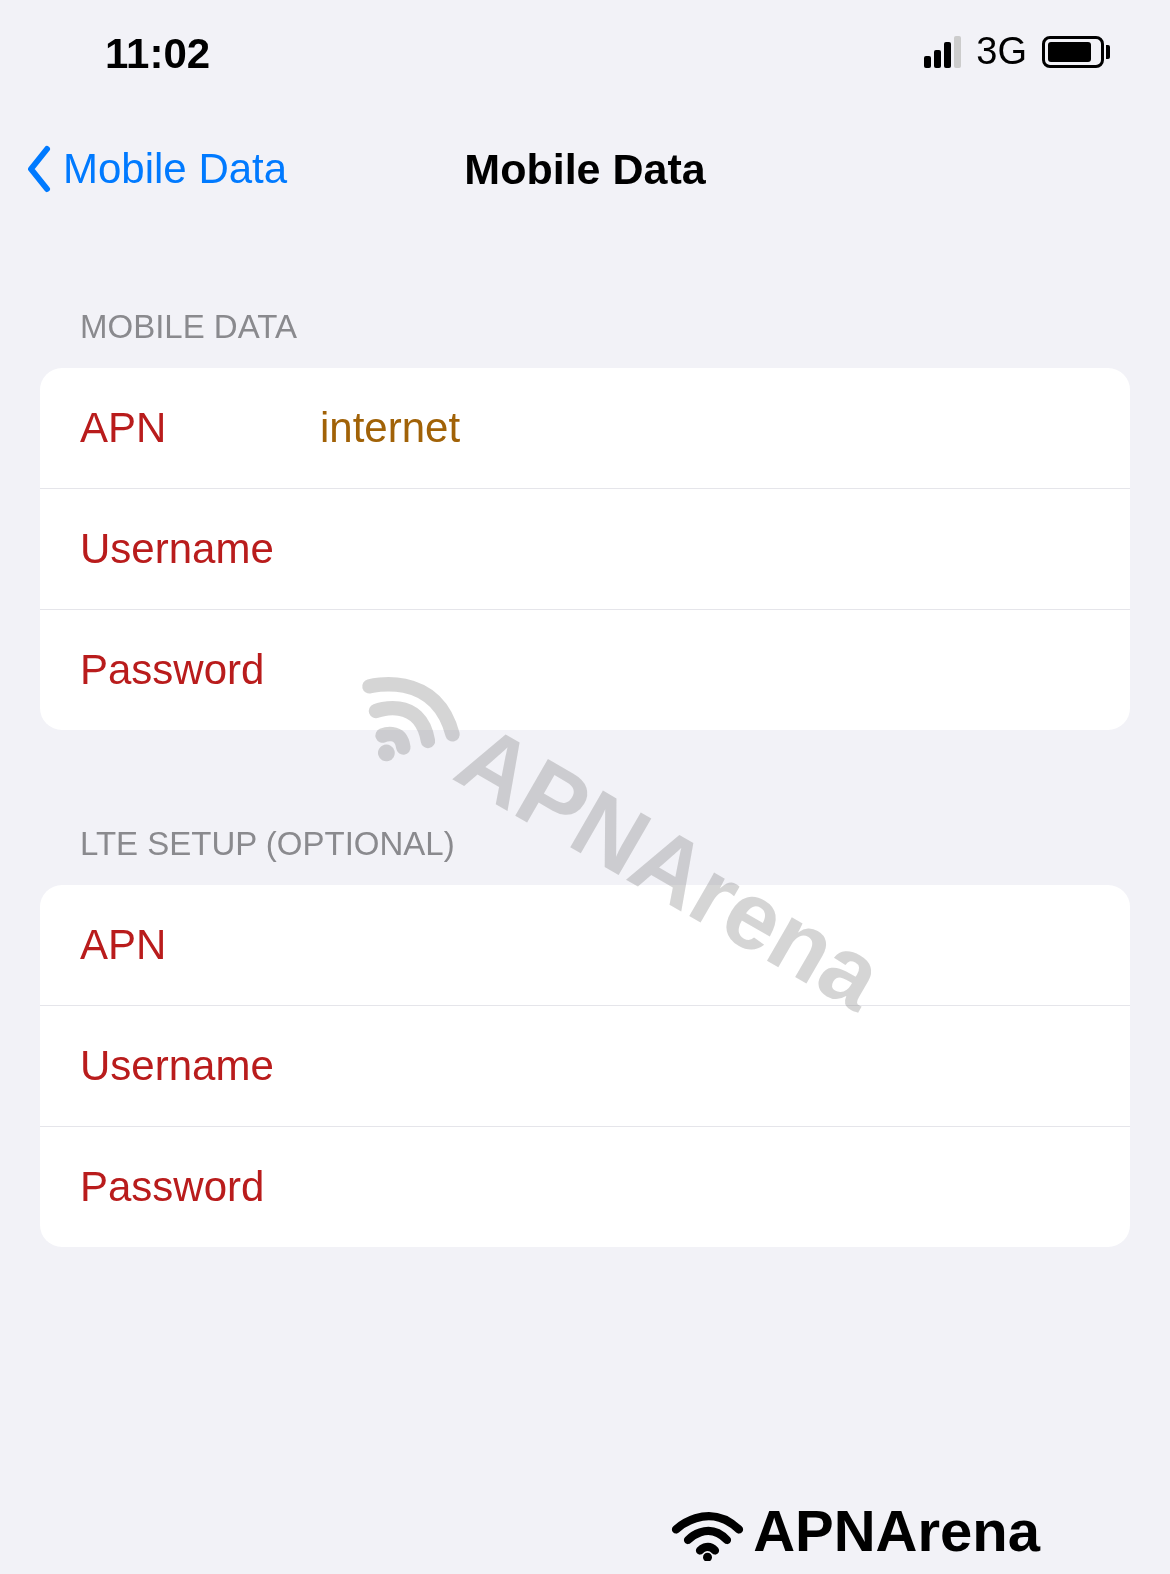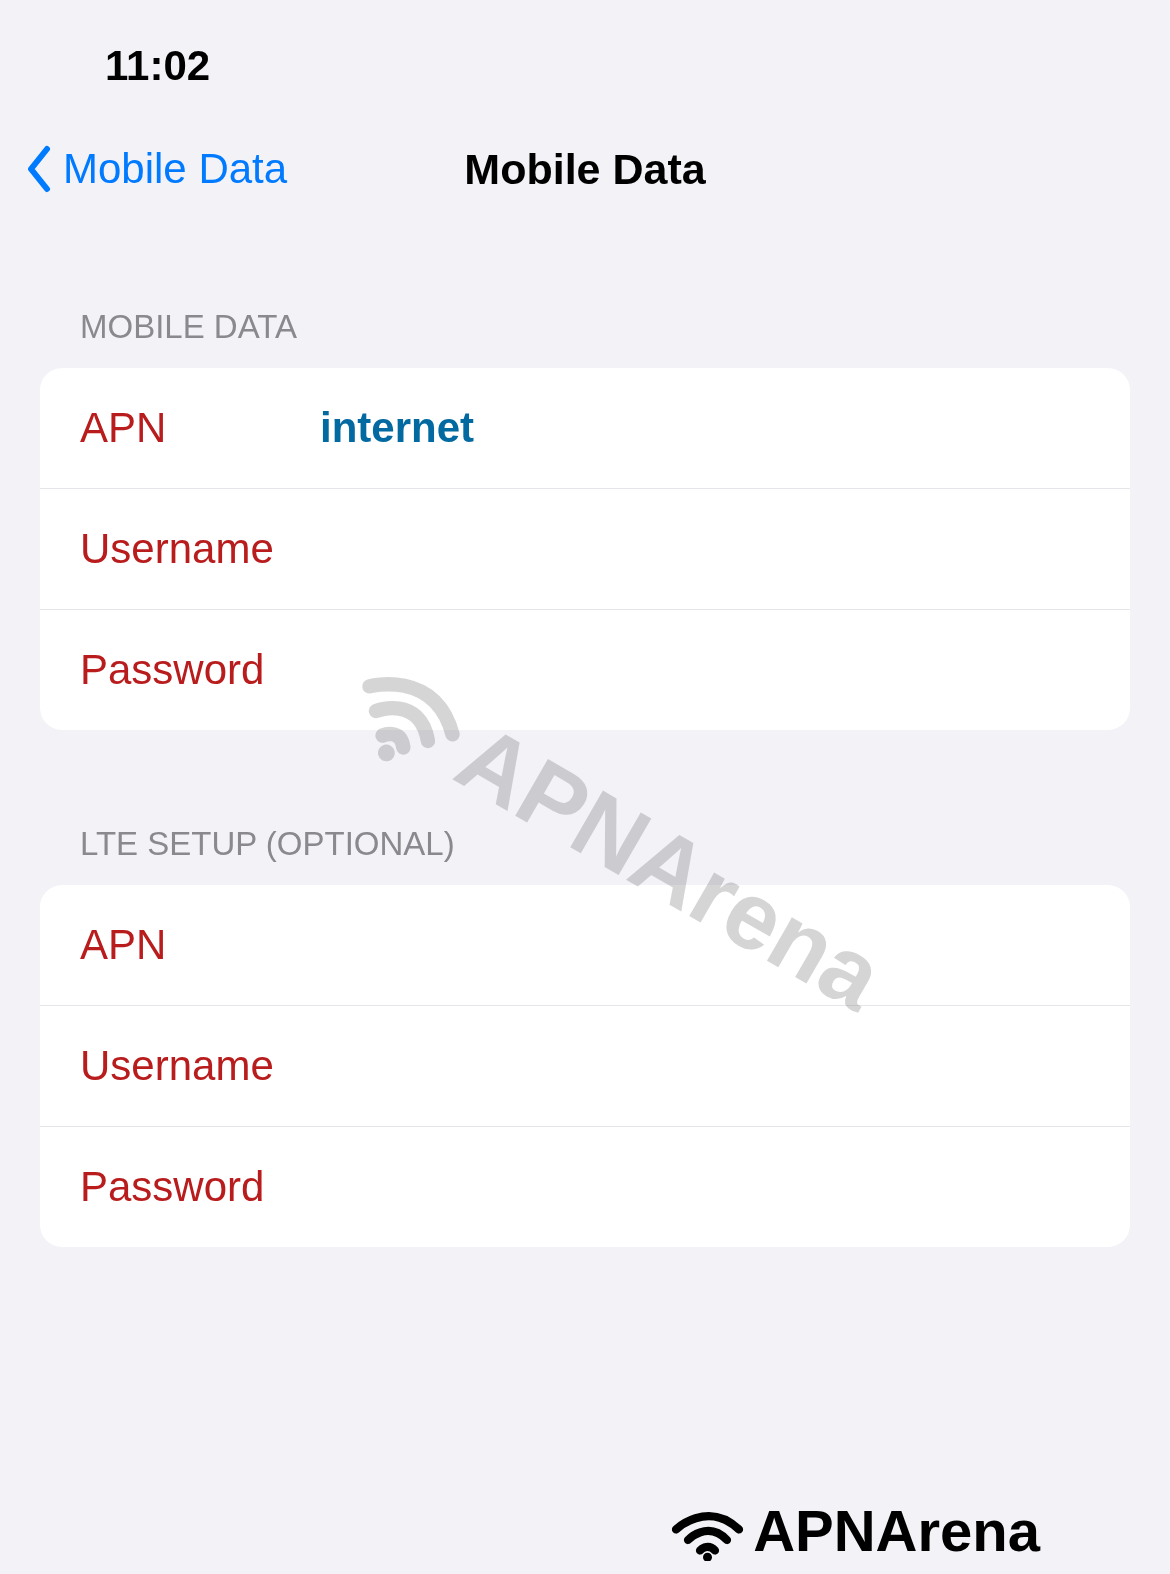"11:02" .status-bar { align-items: flex-end -> flex-start }
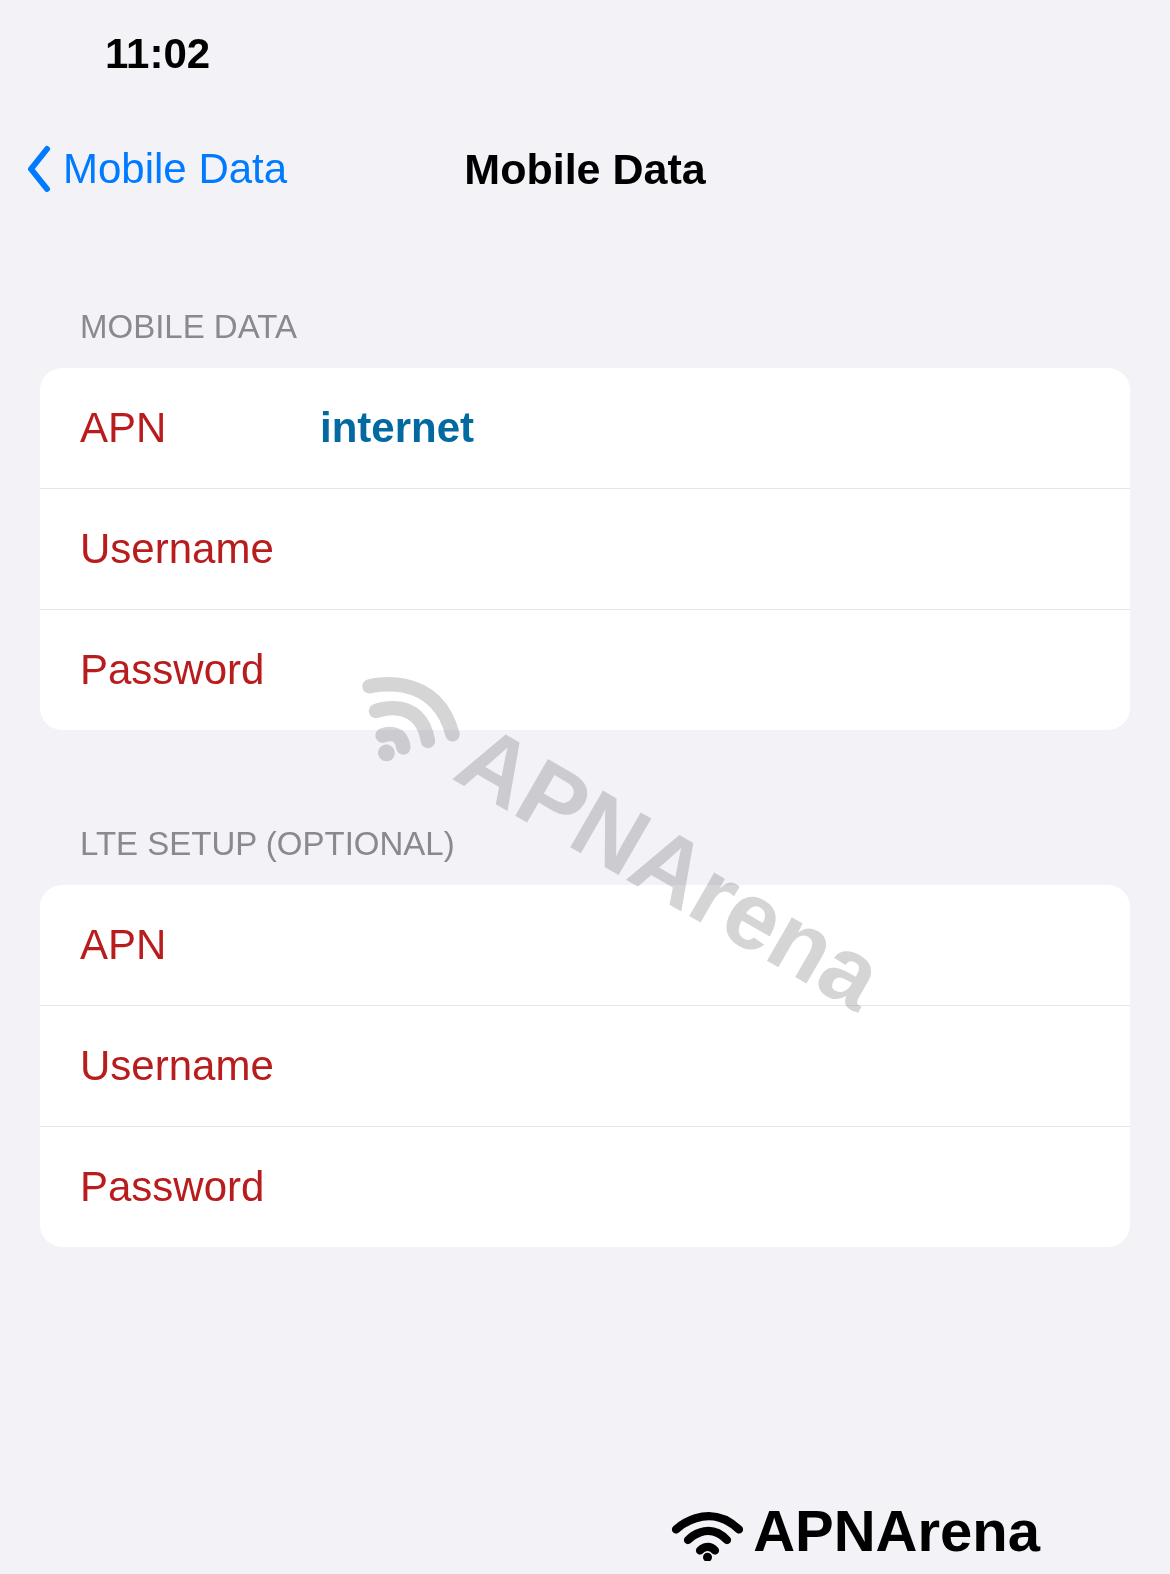"3G" div.status-right { html: none -> <div> <div> <div></div> <div></div> <div></div> <div></div> </div> <div>3G</div> <div> <div> <div></div> </div> <div></div> </div> </div> }
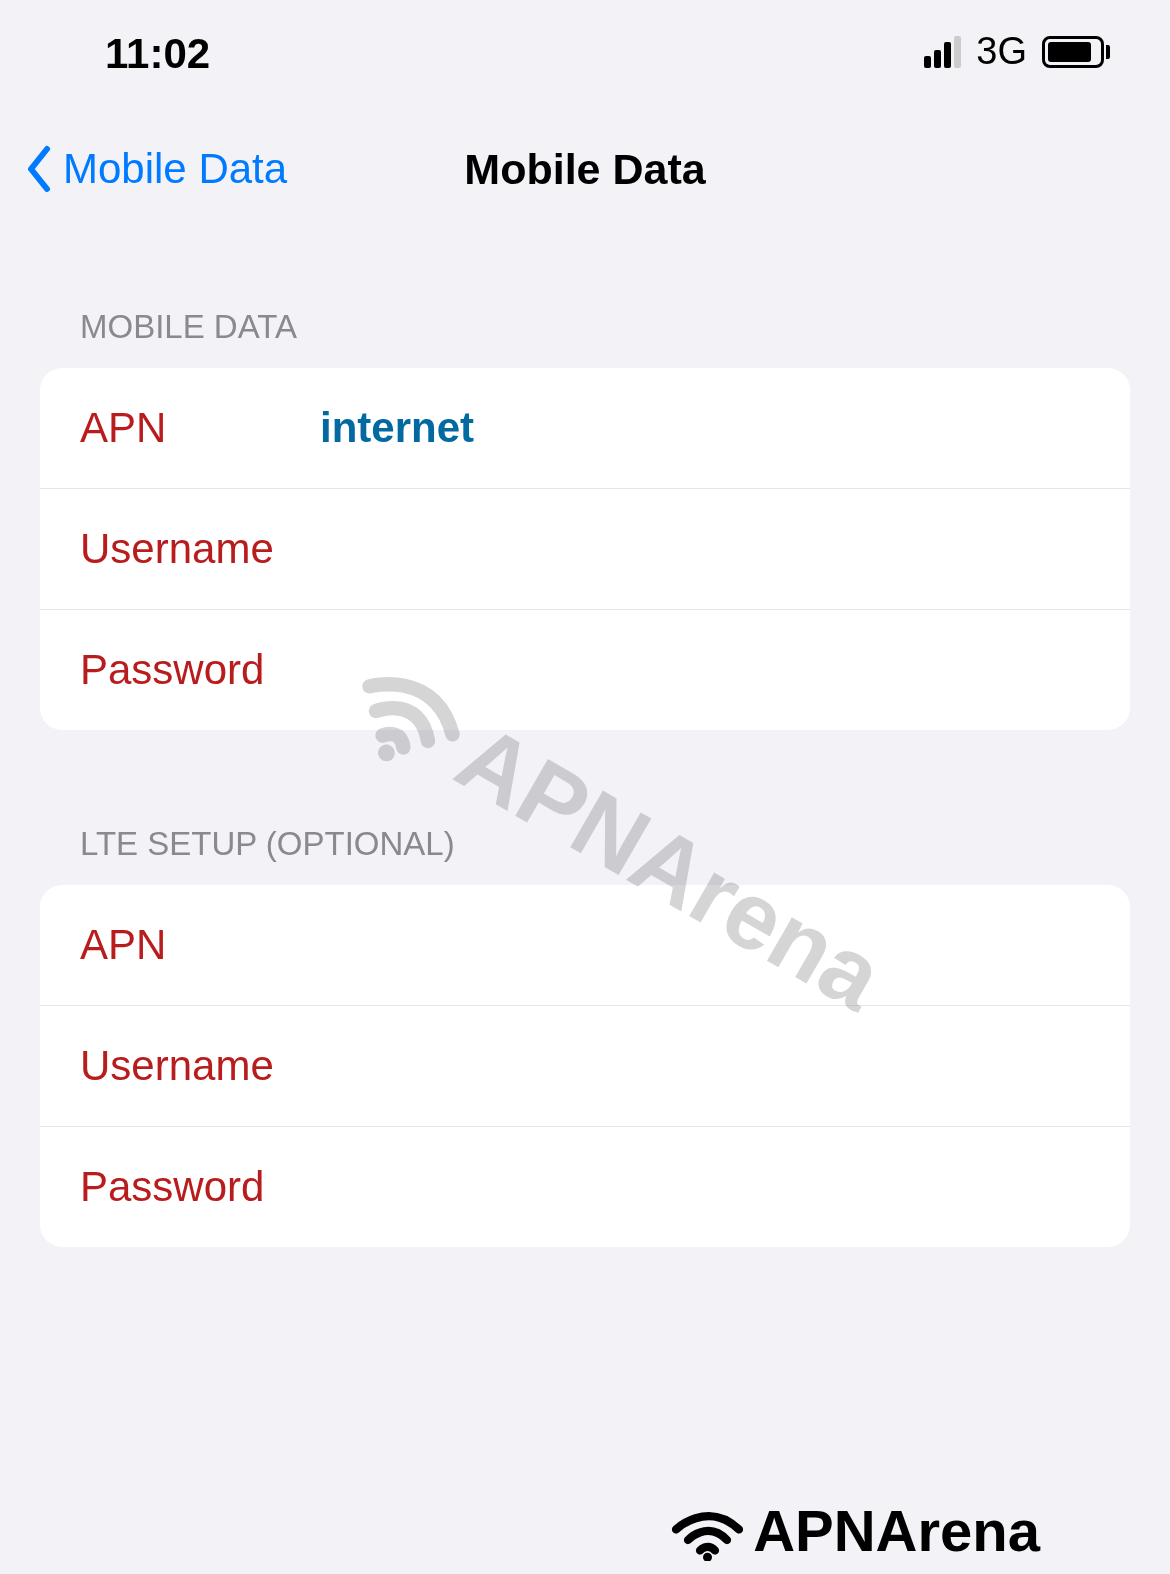"internet" .row-value { color: #0369a1 -> #a16207; font-weight: 700 -> 400 }
